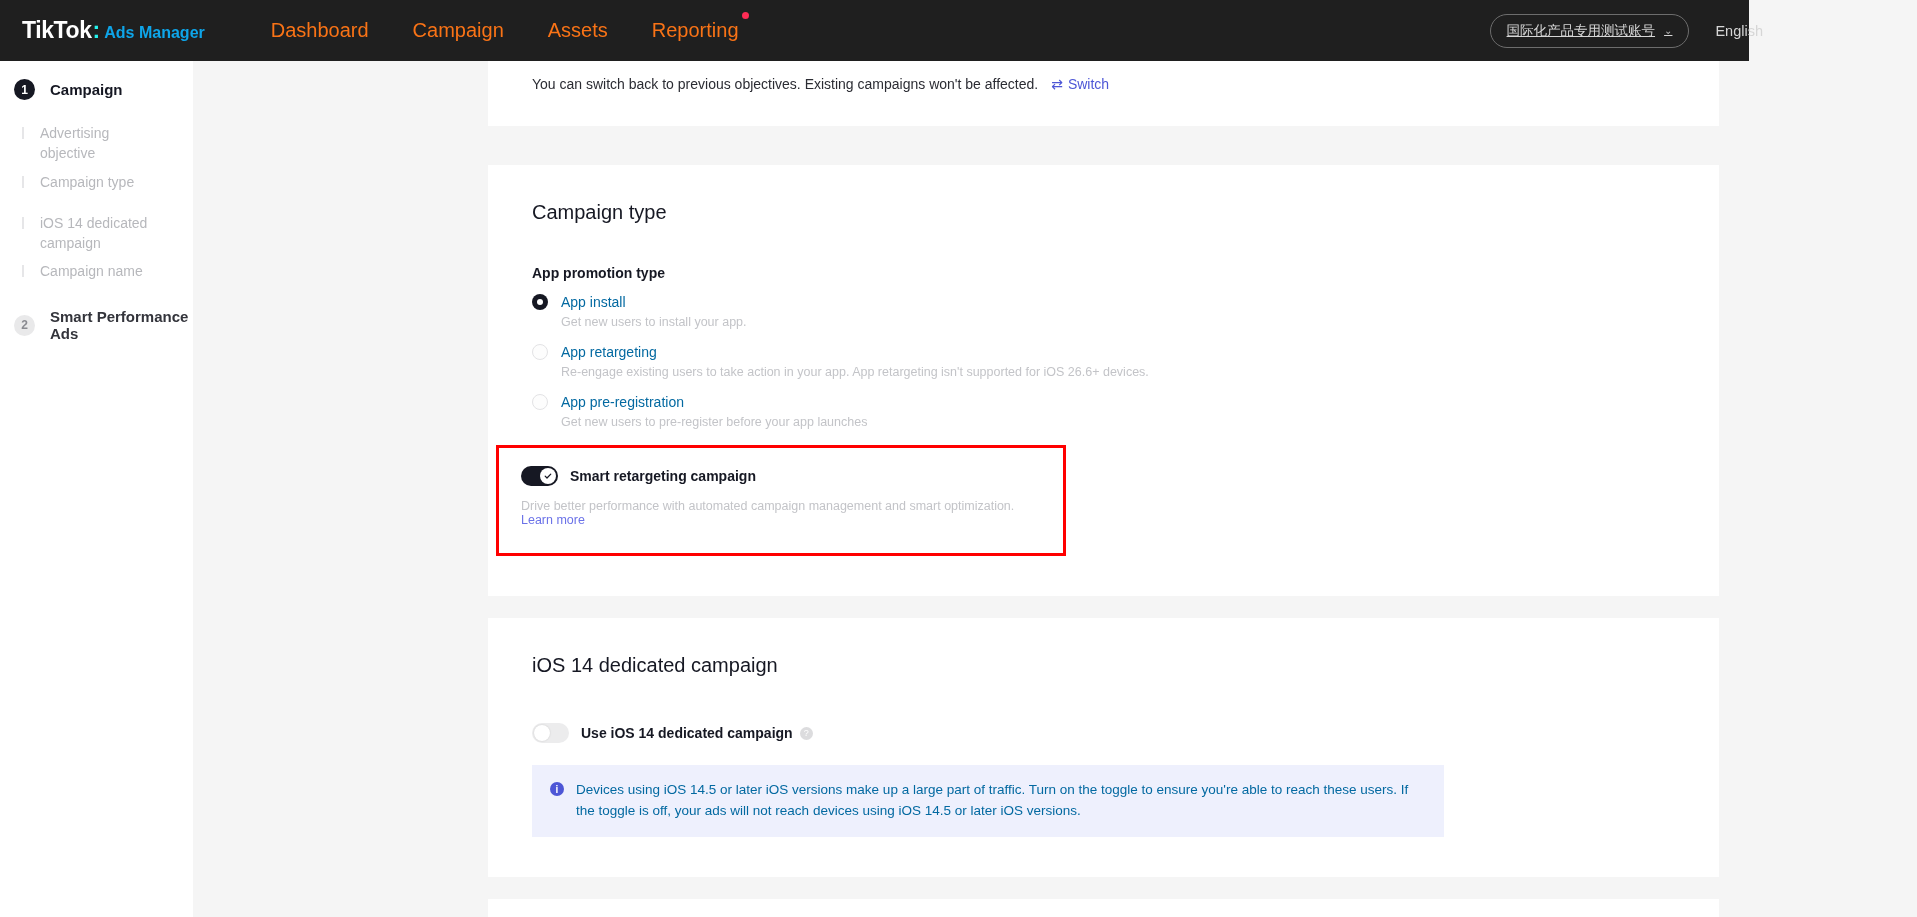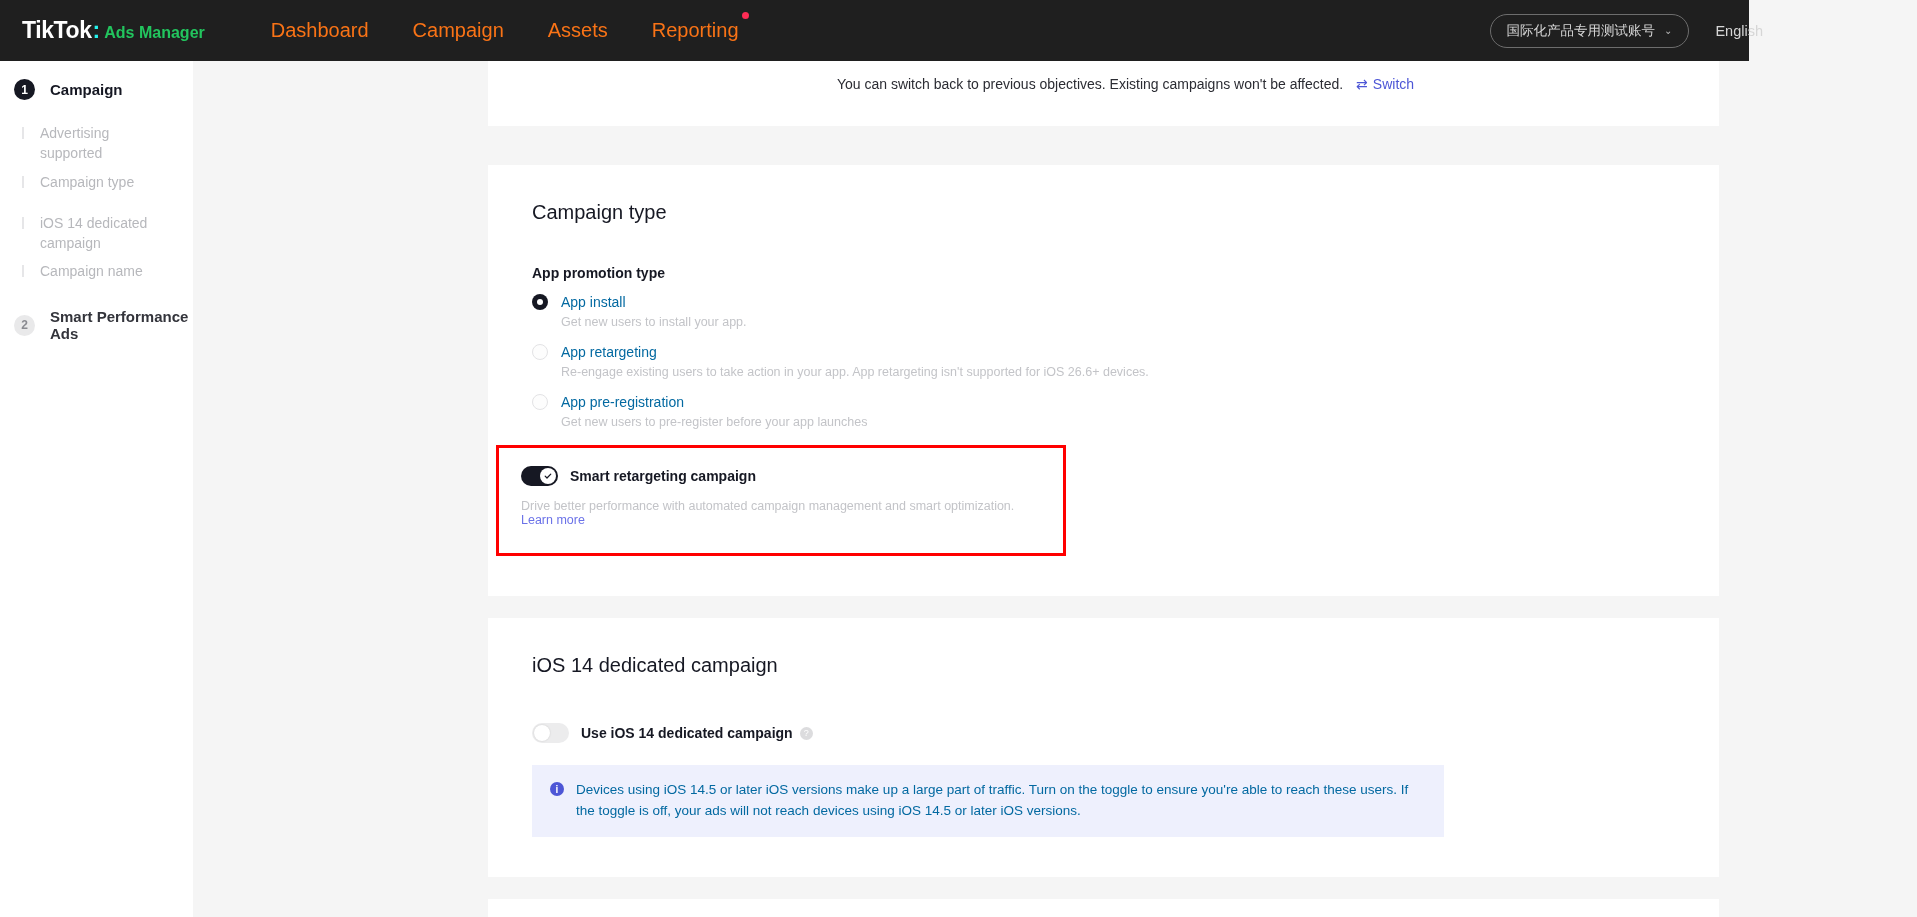"Ads Manager" .brand-sub { color: #22c55e -> #0ea5e9 }
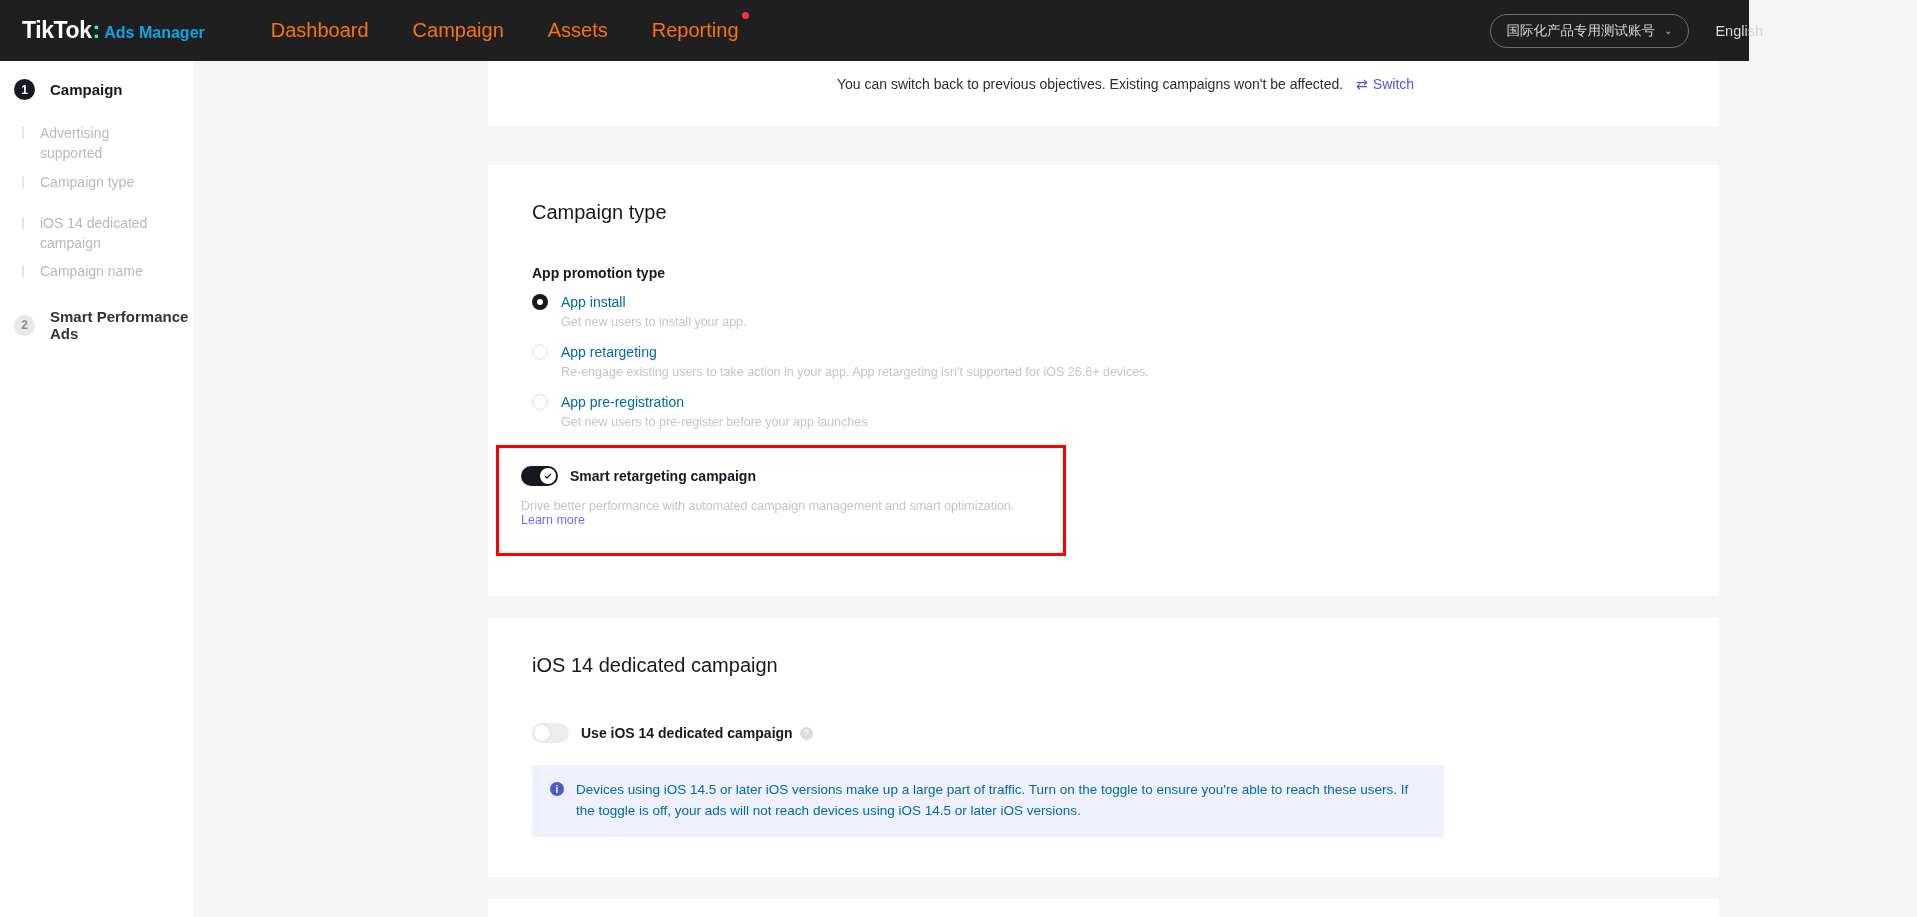"国际化产品专用测试账号" .account-pill { text-decoration: none -> underline }
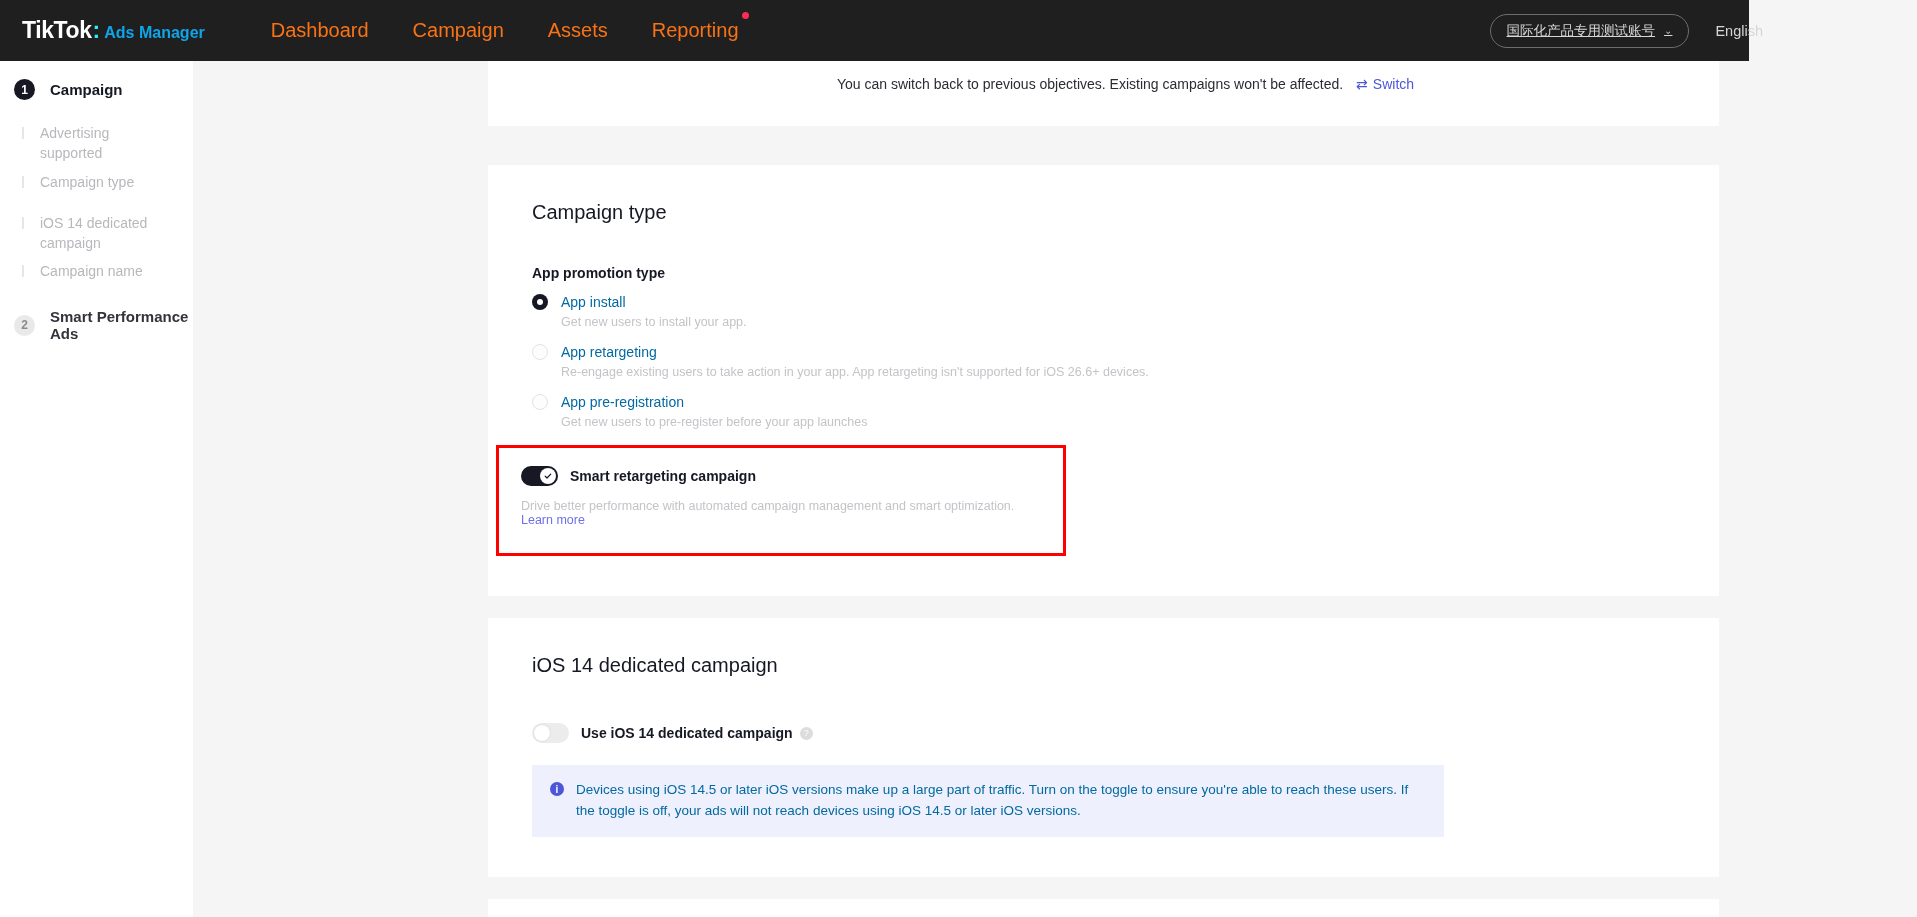"You can switch back to" .card-notice { justify-content: center -> none }
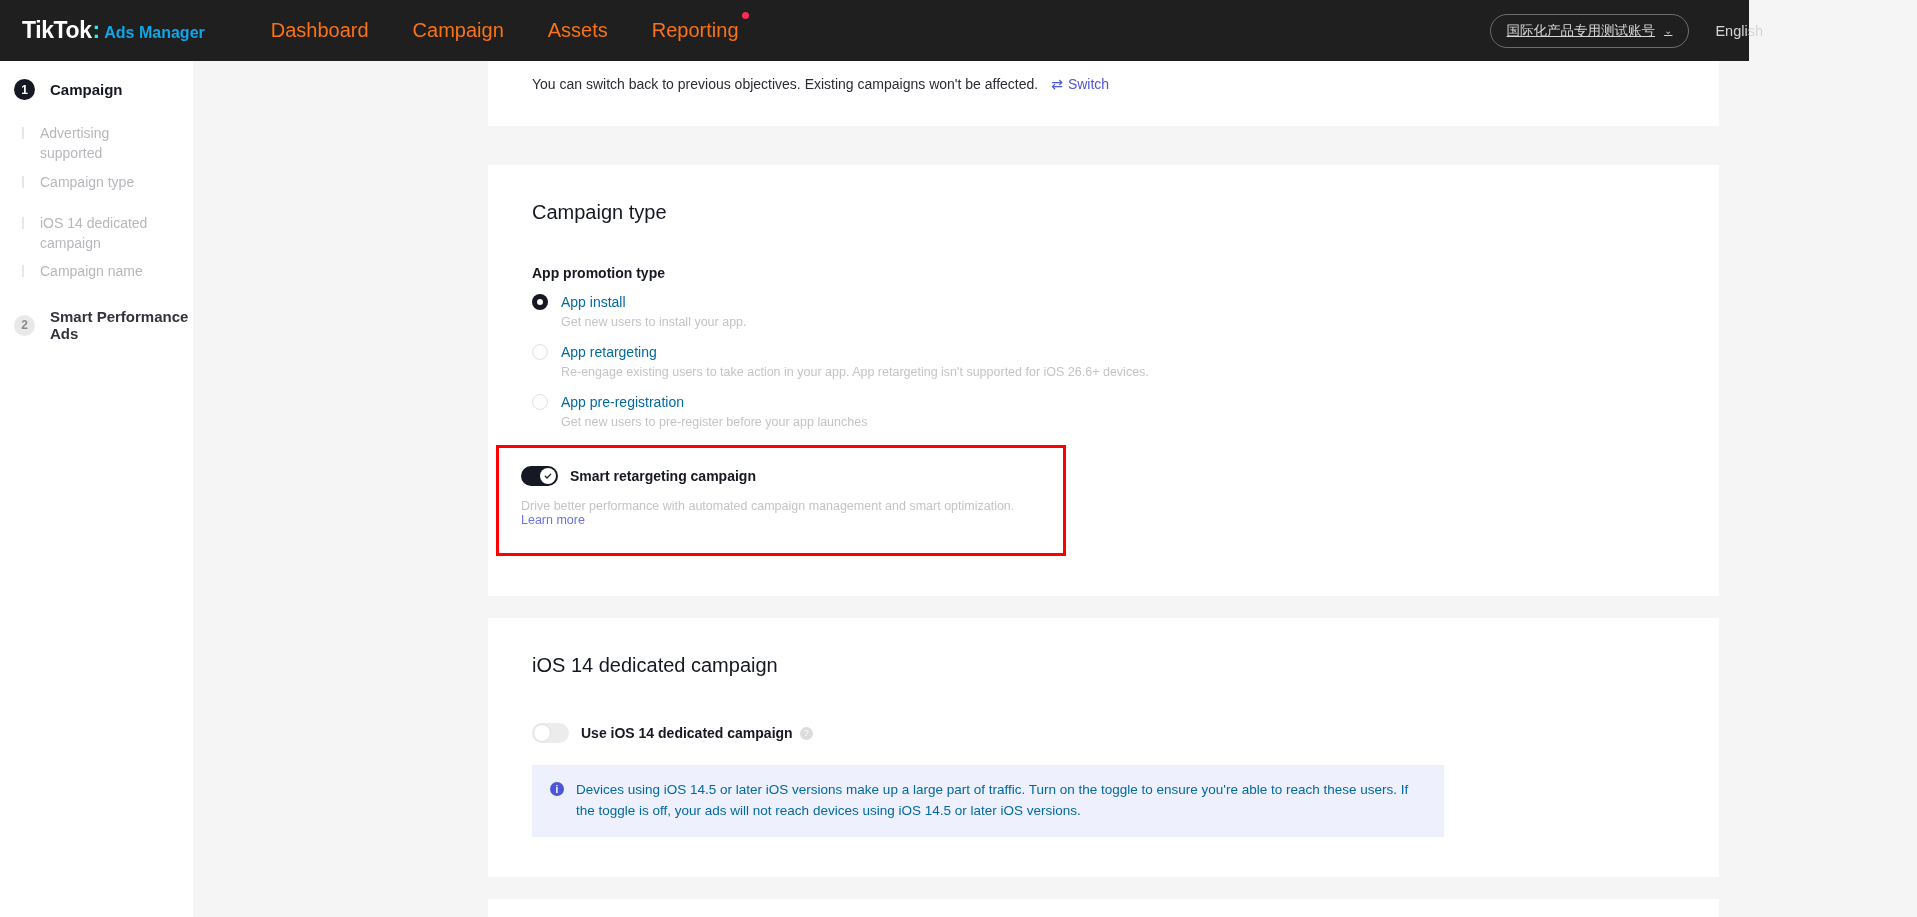"Advertising supported" div.sub-label { text: supported -> objective }
